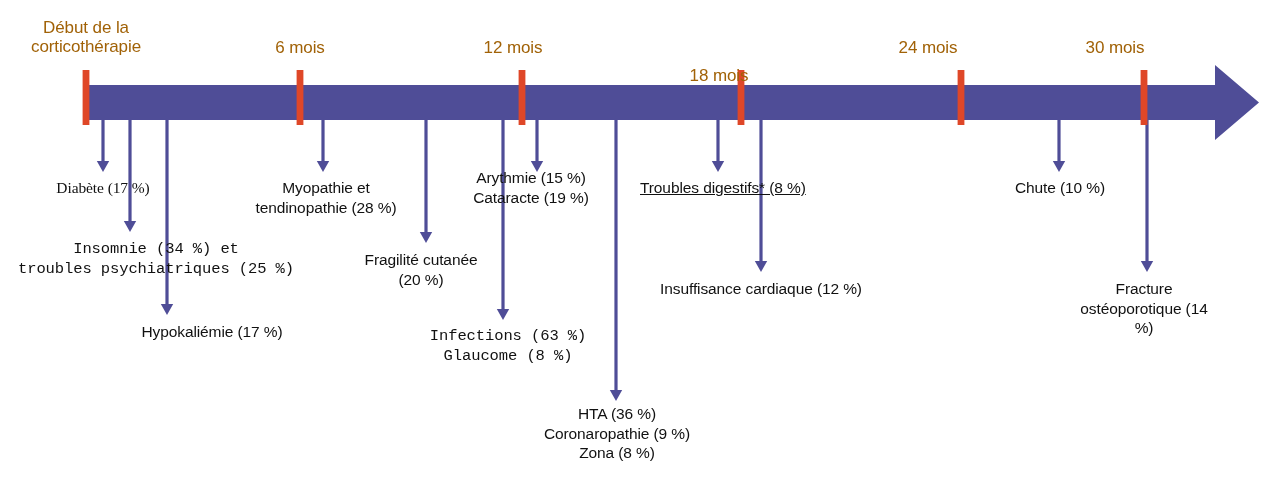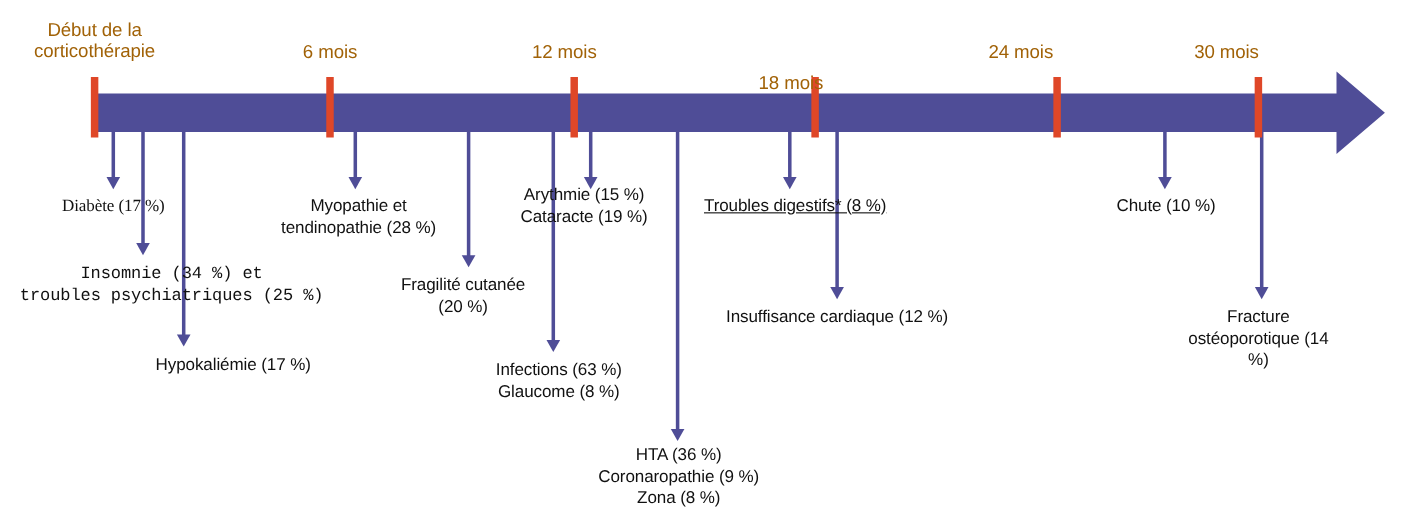"Infections (63 %)" div.event-label { font-family: none -> Liberation Mono, monospace }
